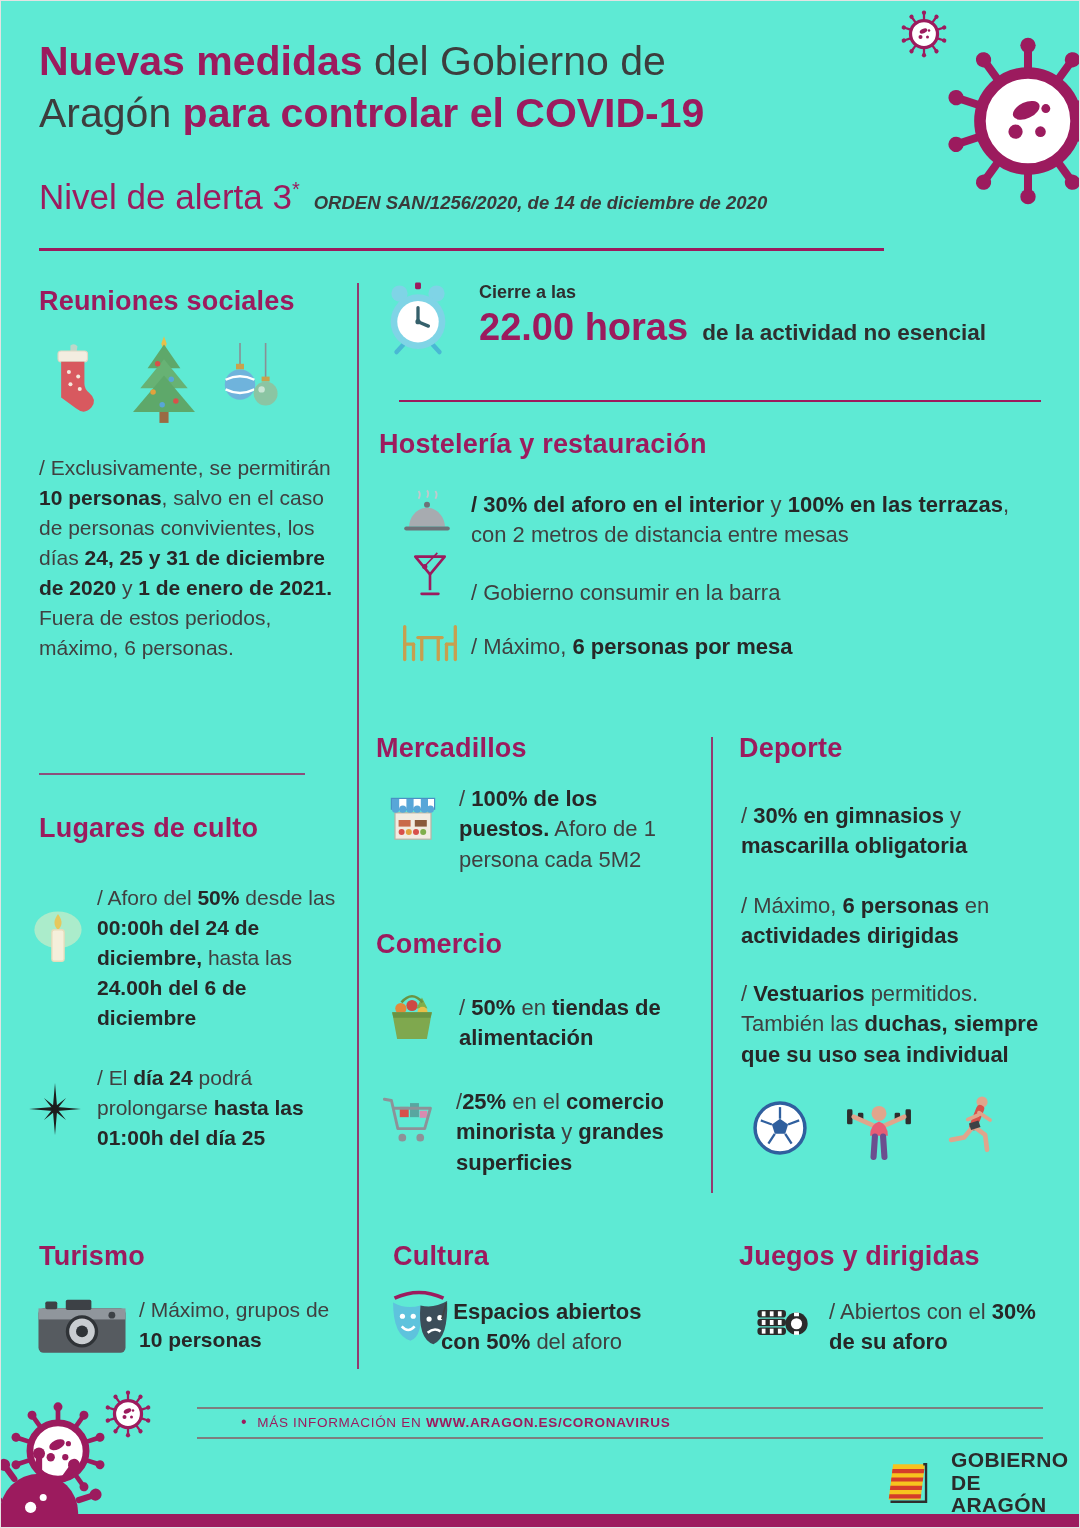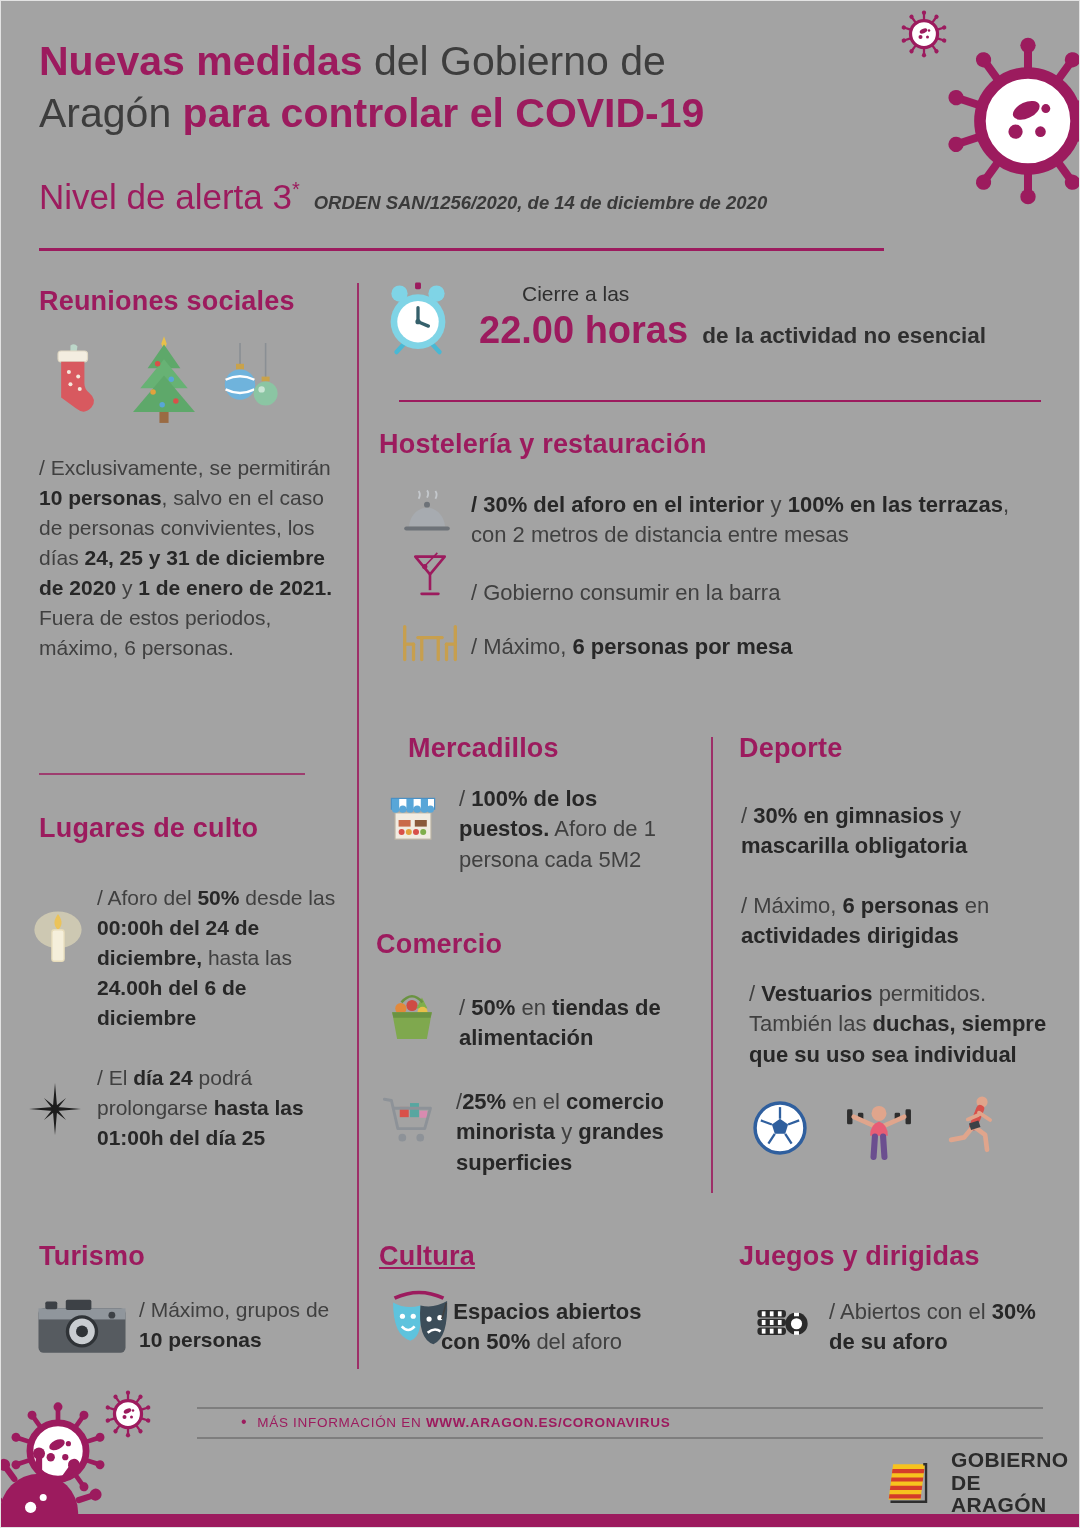"Nuevas medidas del Gobierno de" .page { background: #a3a3a3 -> #5eead4 }
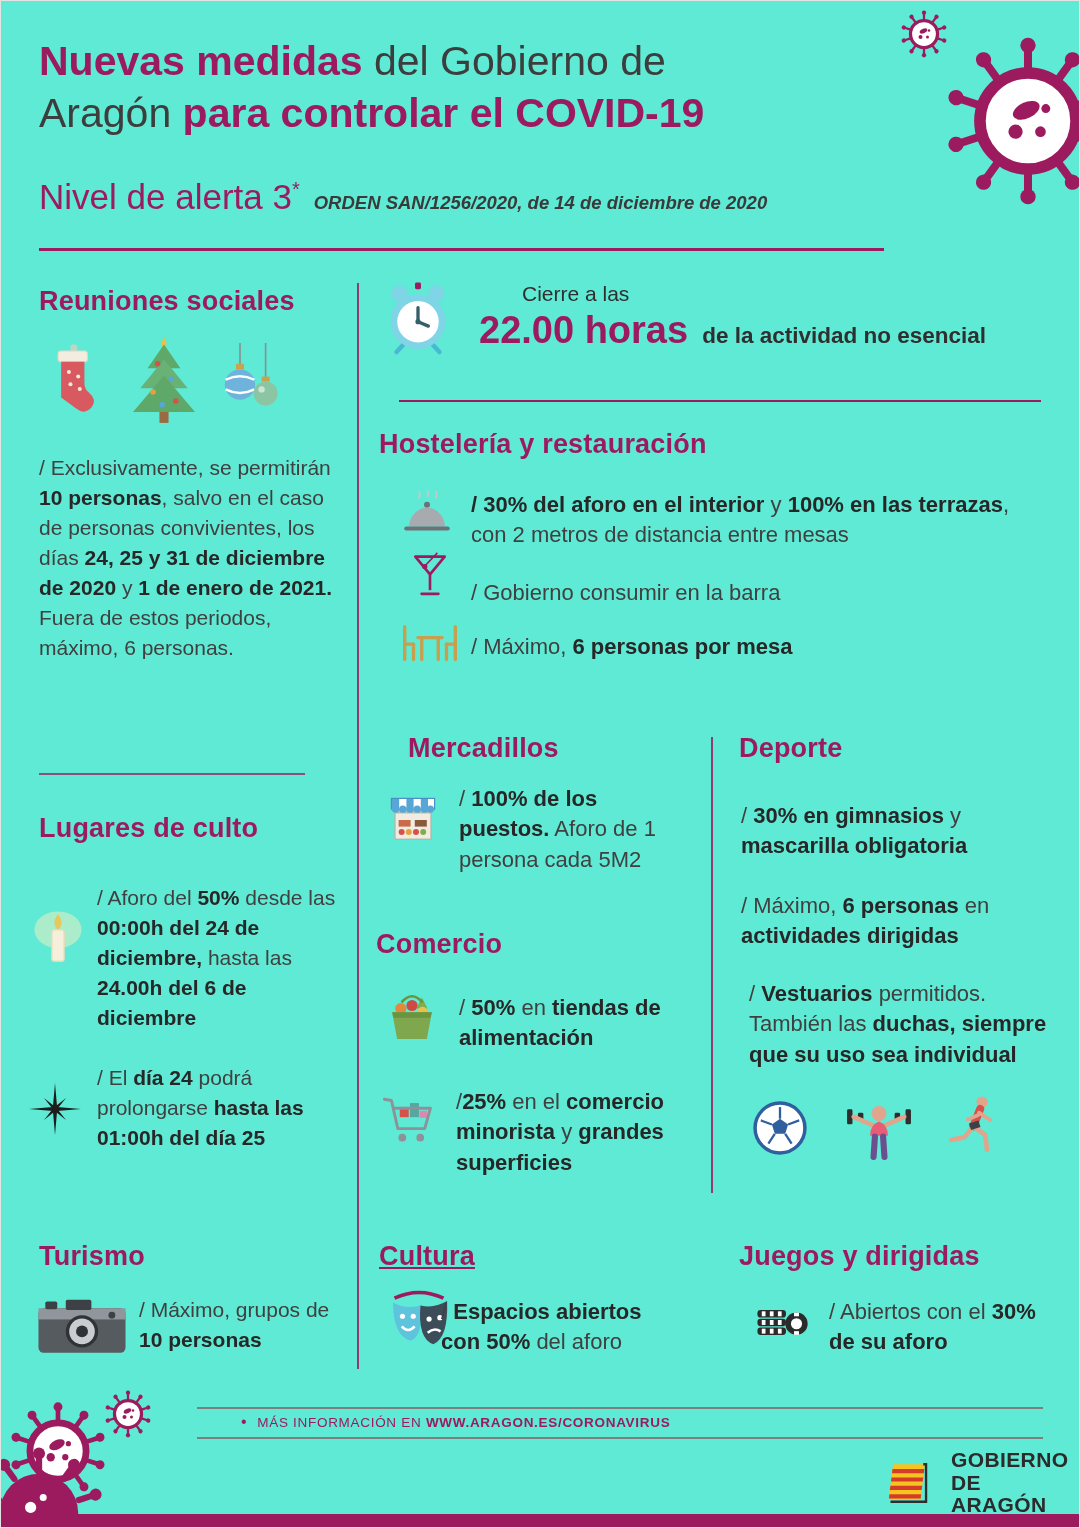"Cierre a las" .closure-intro { font-size: 21px -> 18px; font-weight: 400 -> 700; margin-left: 43px -> none }
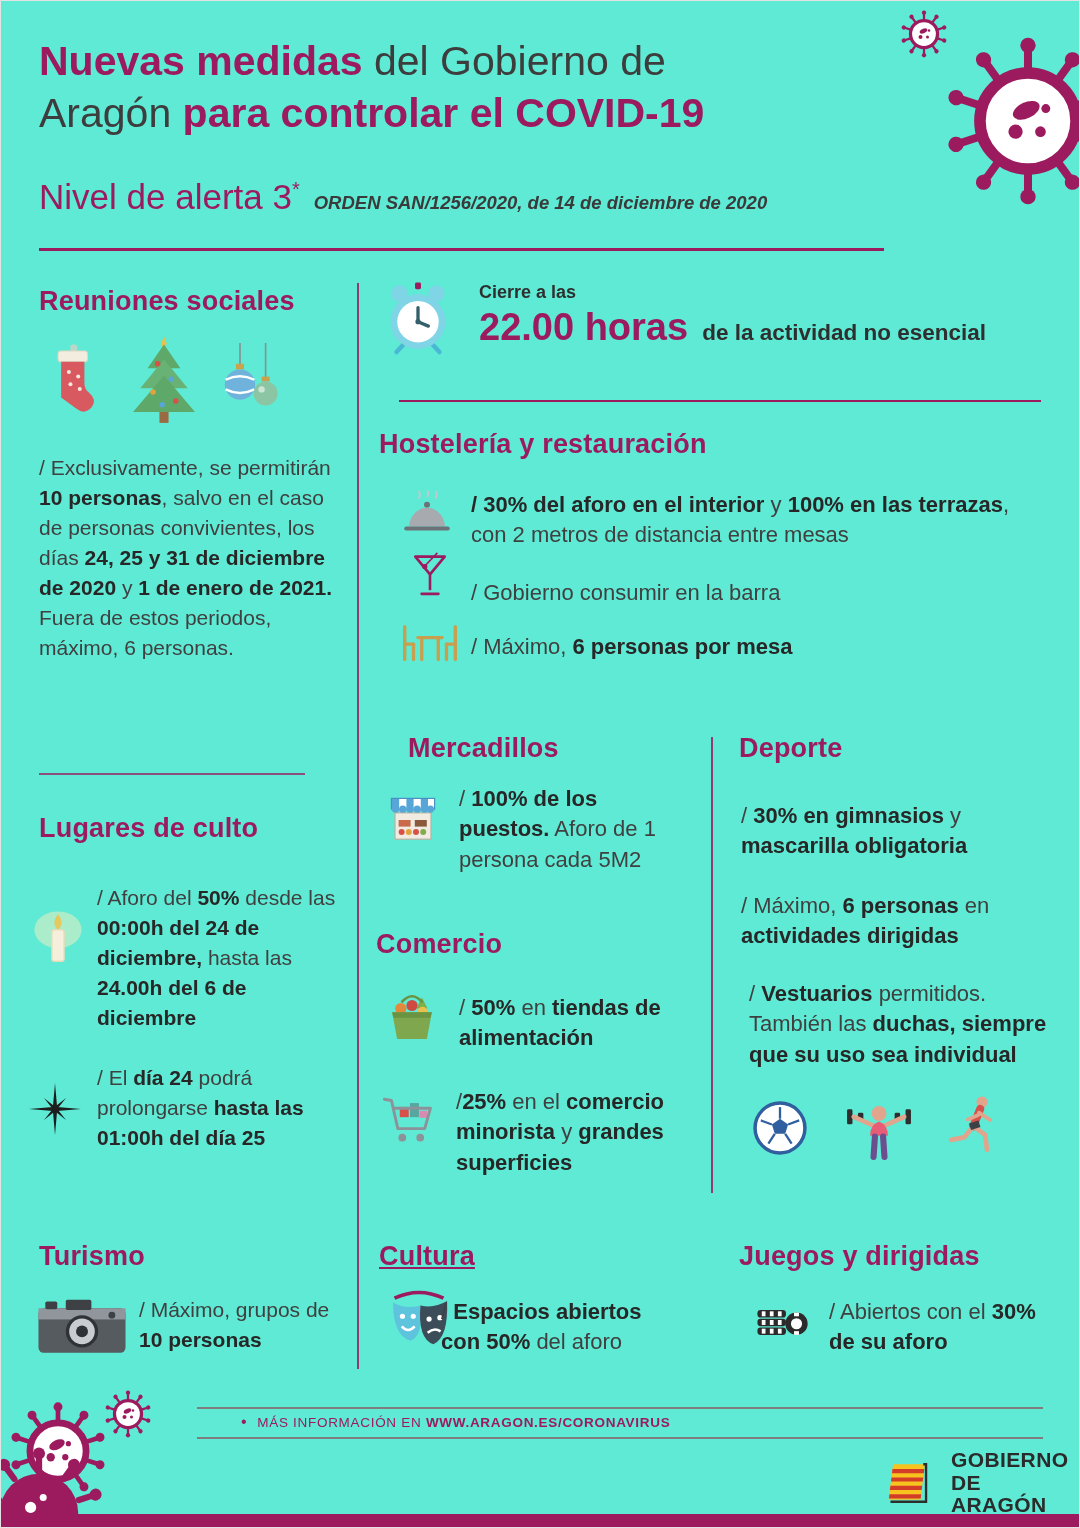"Mercadillos" h2.abs { margin-left: 32px -> none }
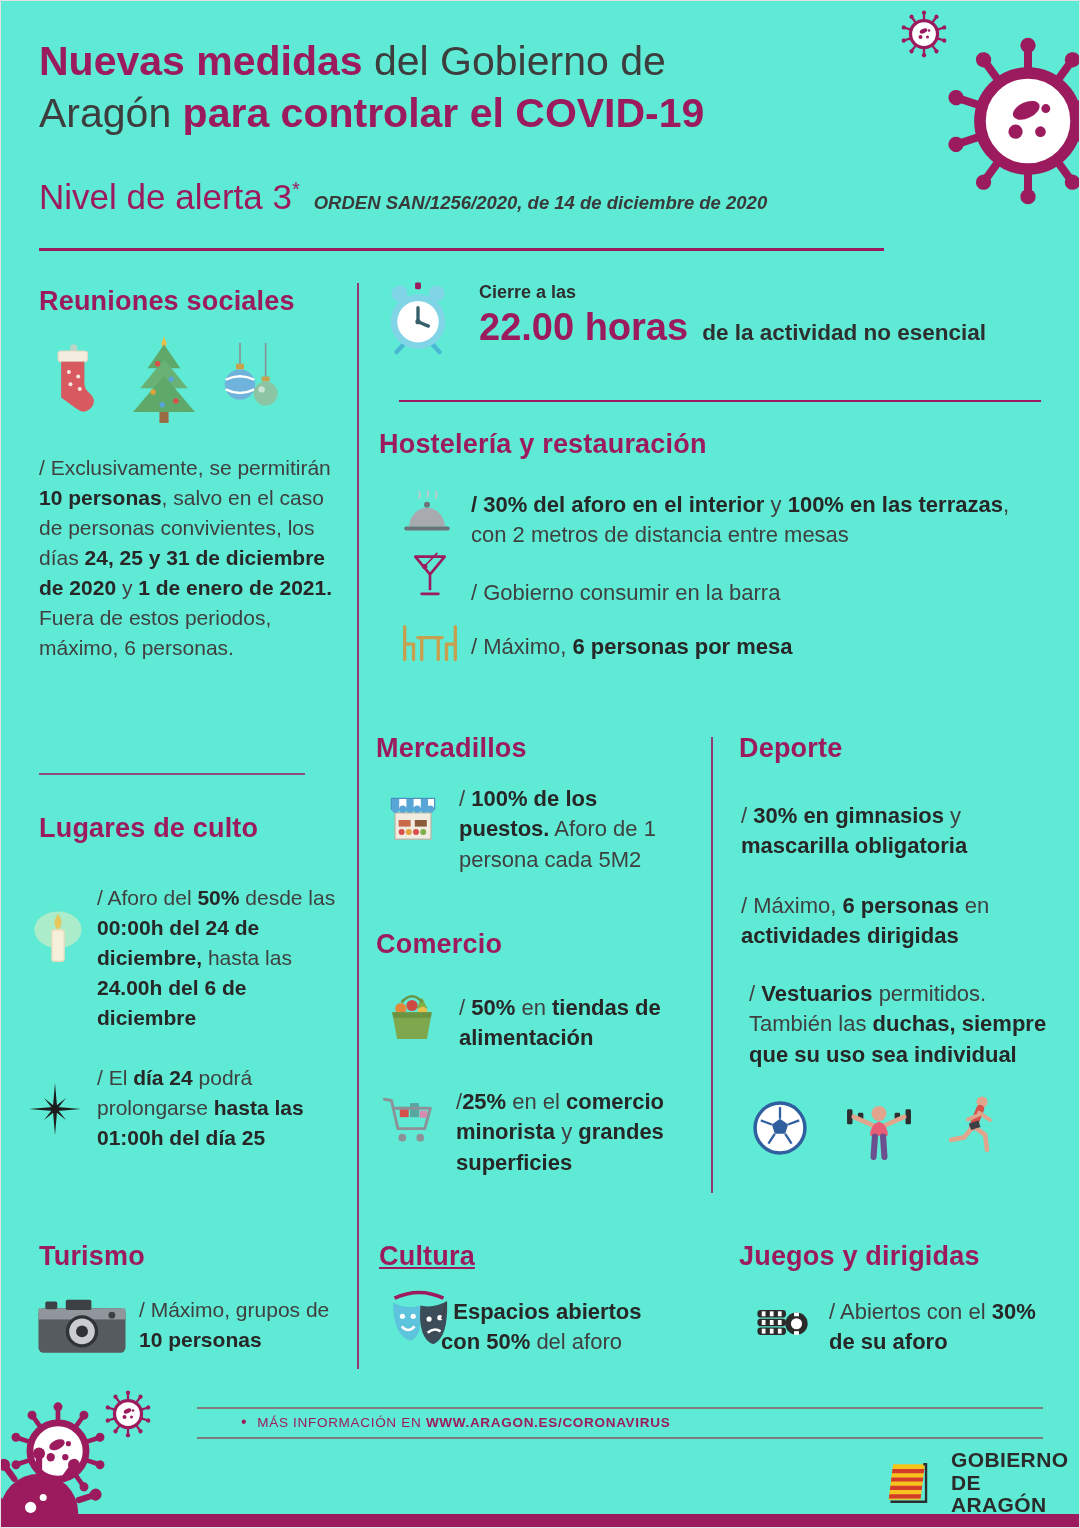"/ Vestuarios permitidos. También las" p.abs { margin-left: 8px -> none }
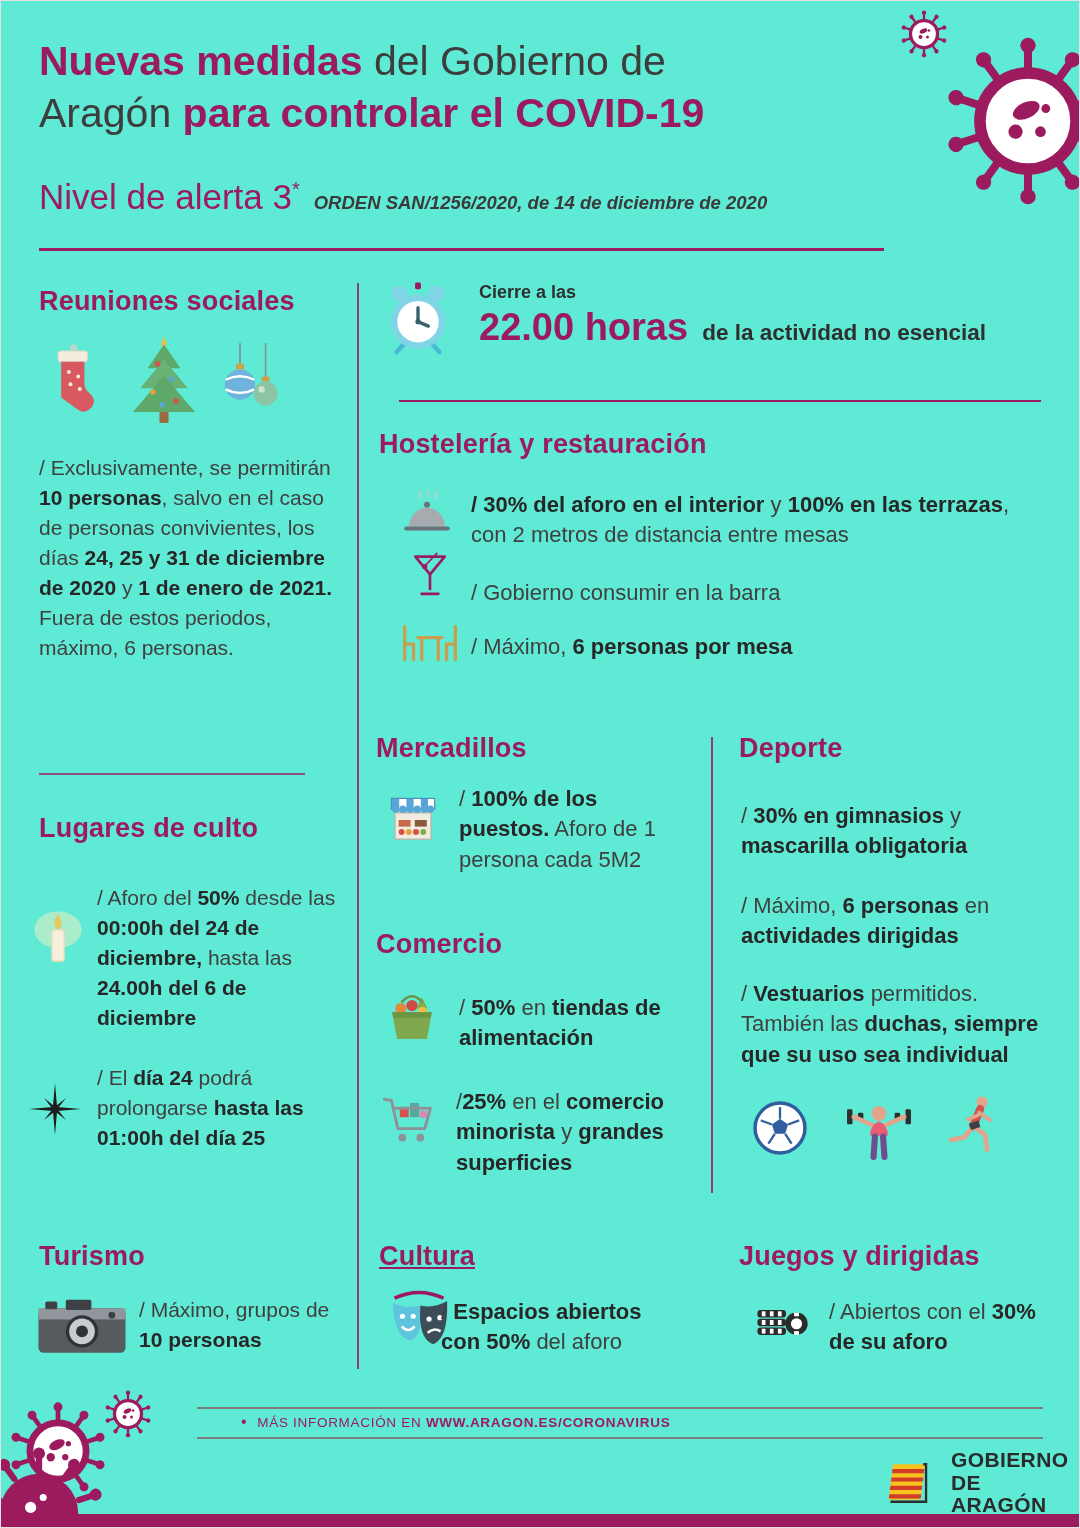"Cultura" h2.abs { left: 378px -> 392px; text-decoration: underline -> none }
